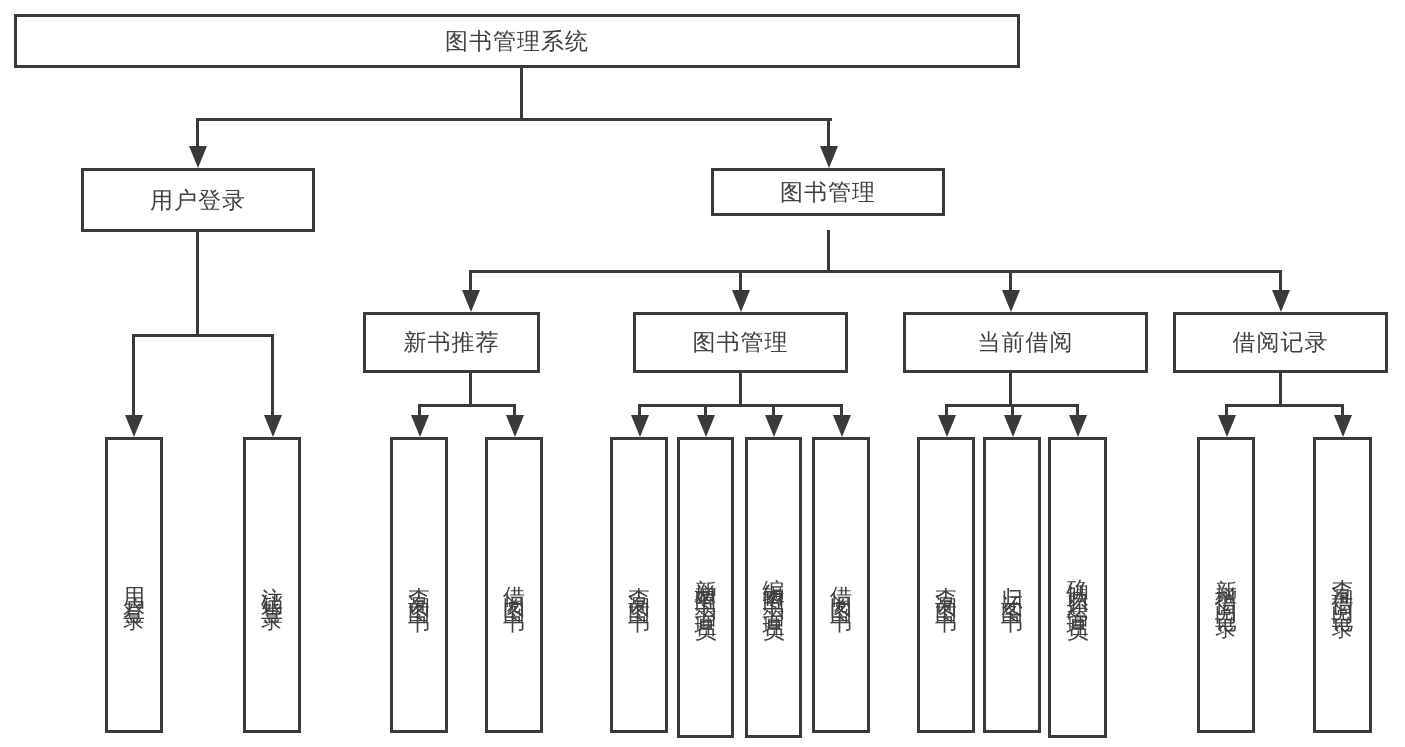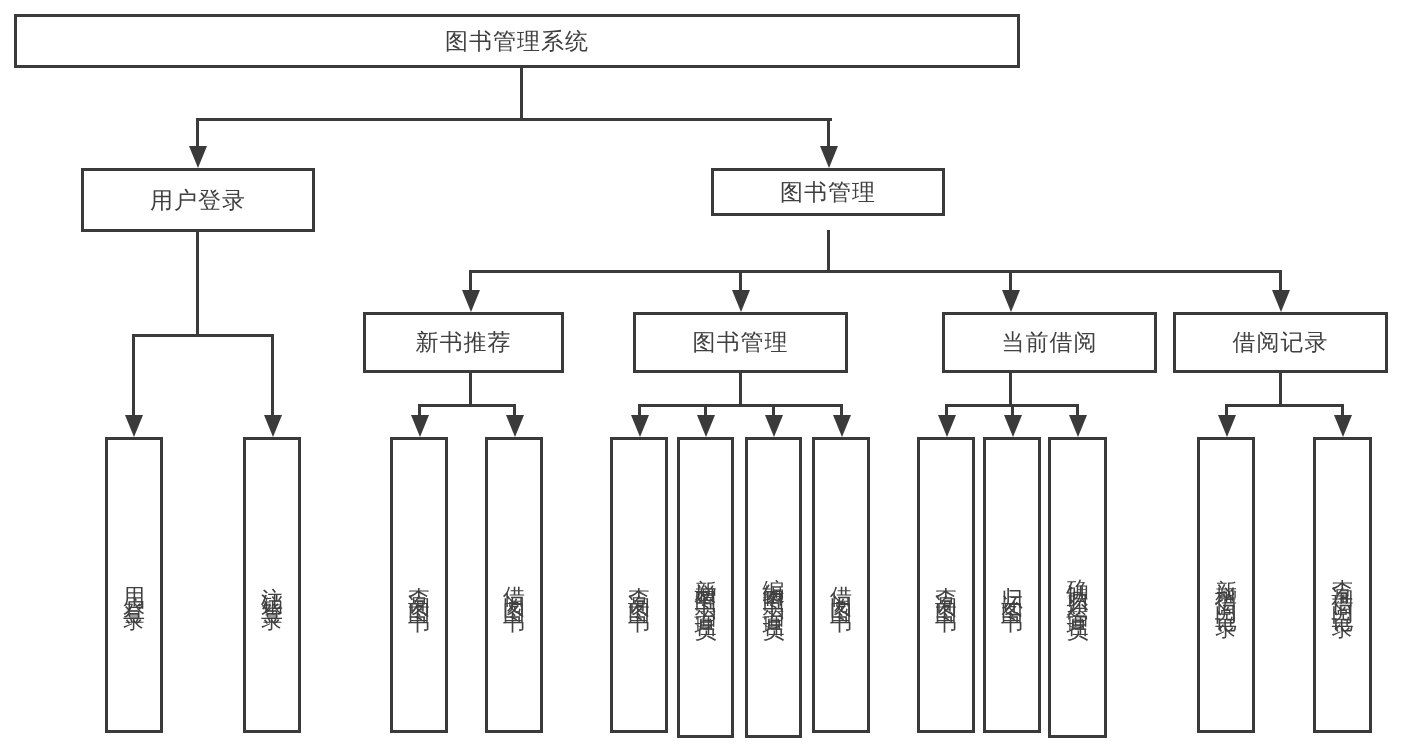"新书推荐" div.box { width: 201px -> 177px }
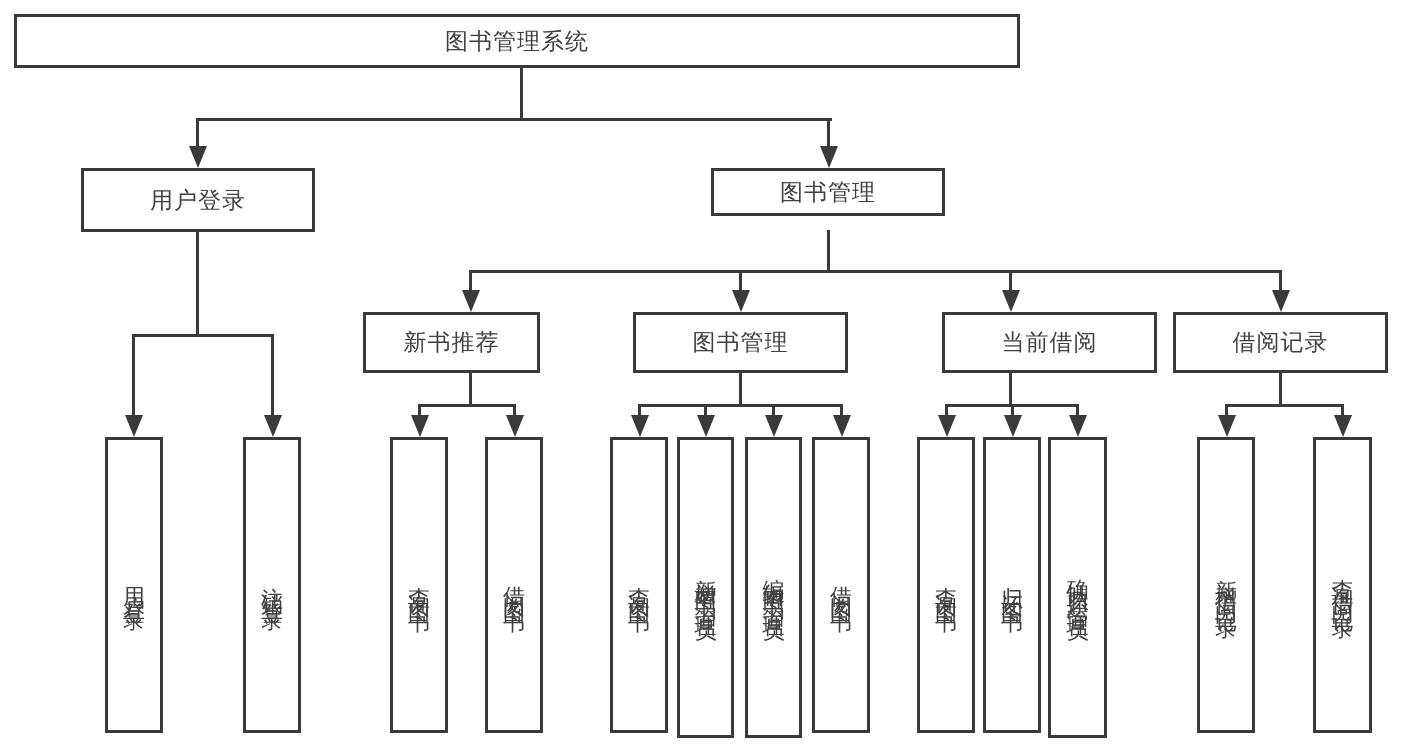"当前借阅" div.box { left: 942px -> 903px; width: 215px -> 245px }
